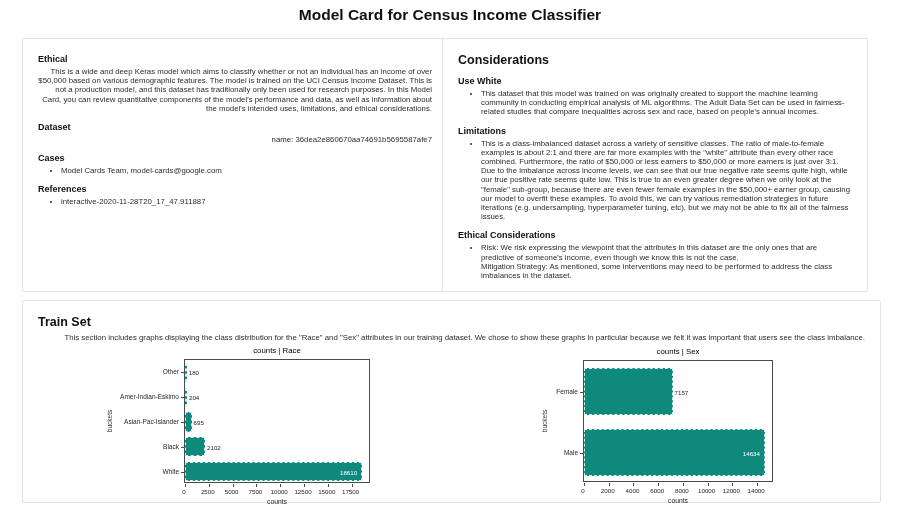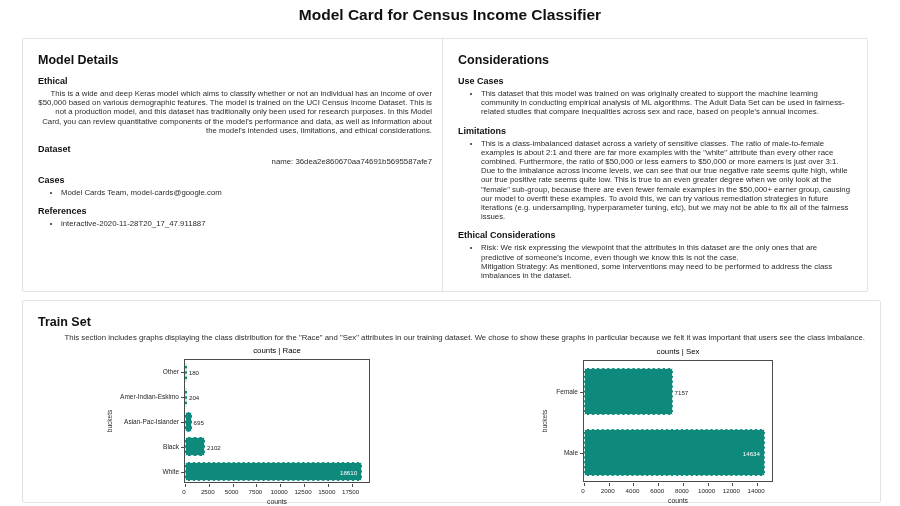"Model Details" h2.card-title { html: <h2>Model Details</h2> -> none }
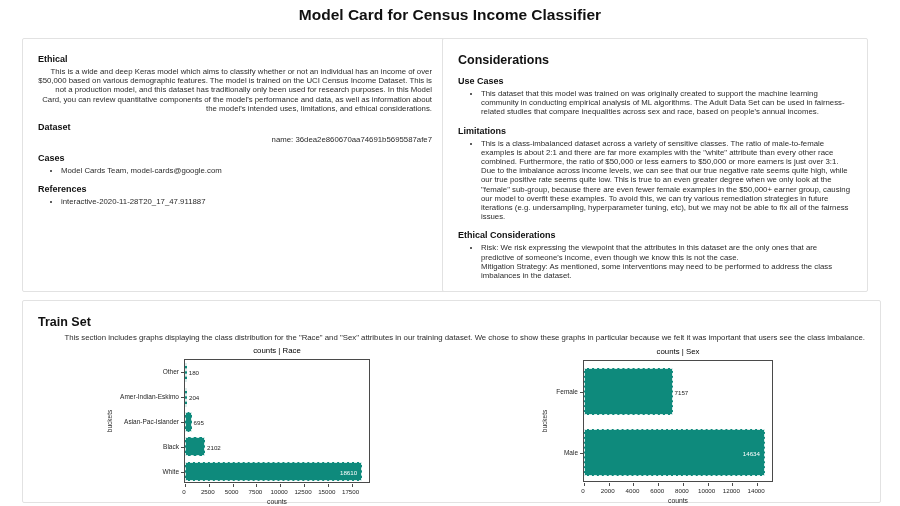"Use Cases" h3.sub-heading { text: Cases -> White }
